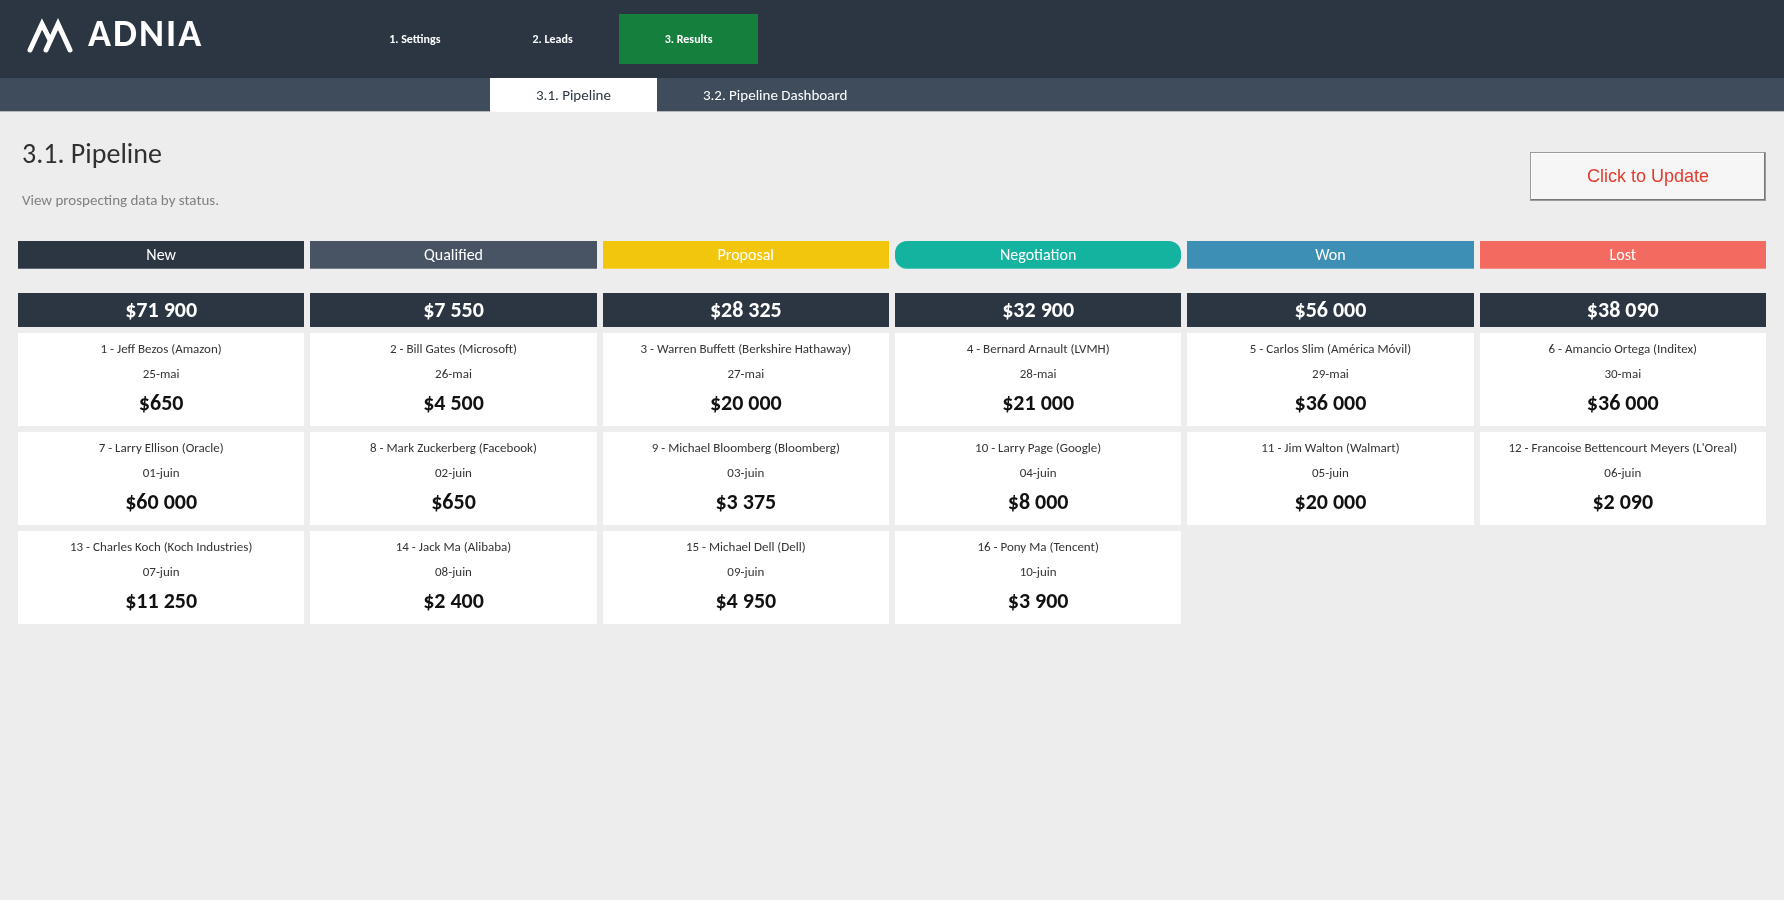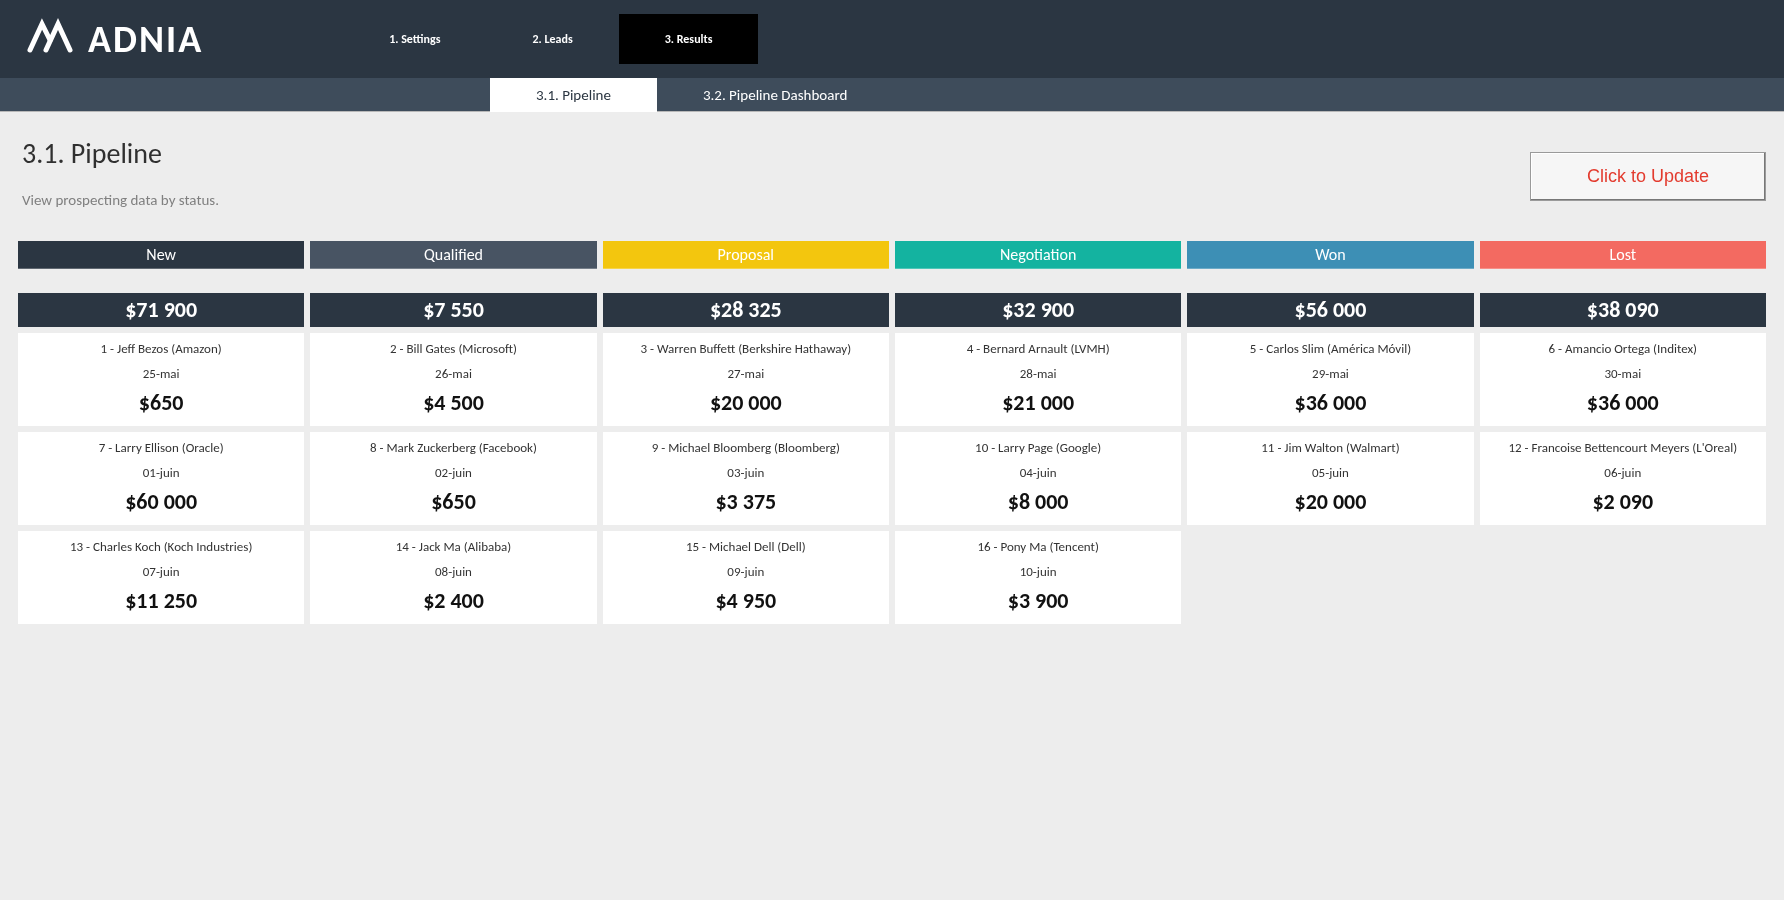"ADNIA" .logo { align-items: center -> flex-start }
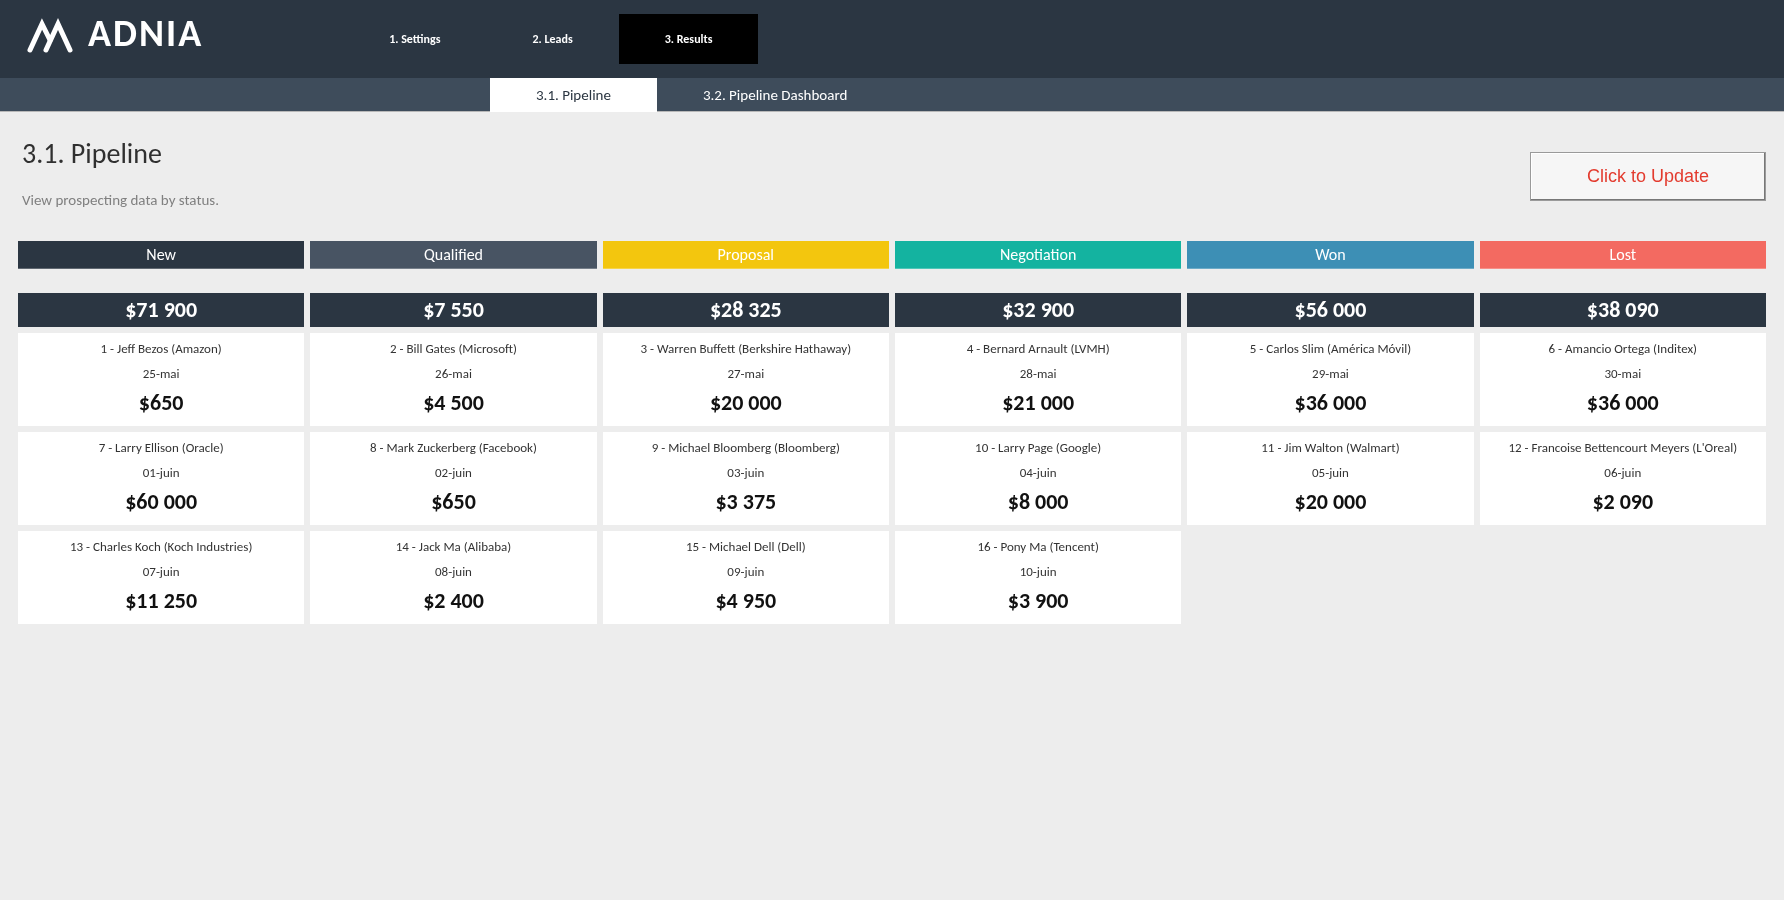"3. Results" .main-tab.active { background: #000000 -> #15803d }
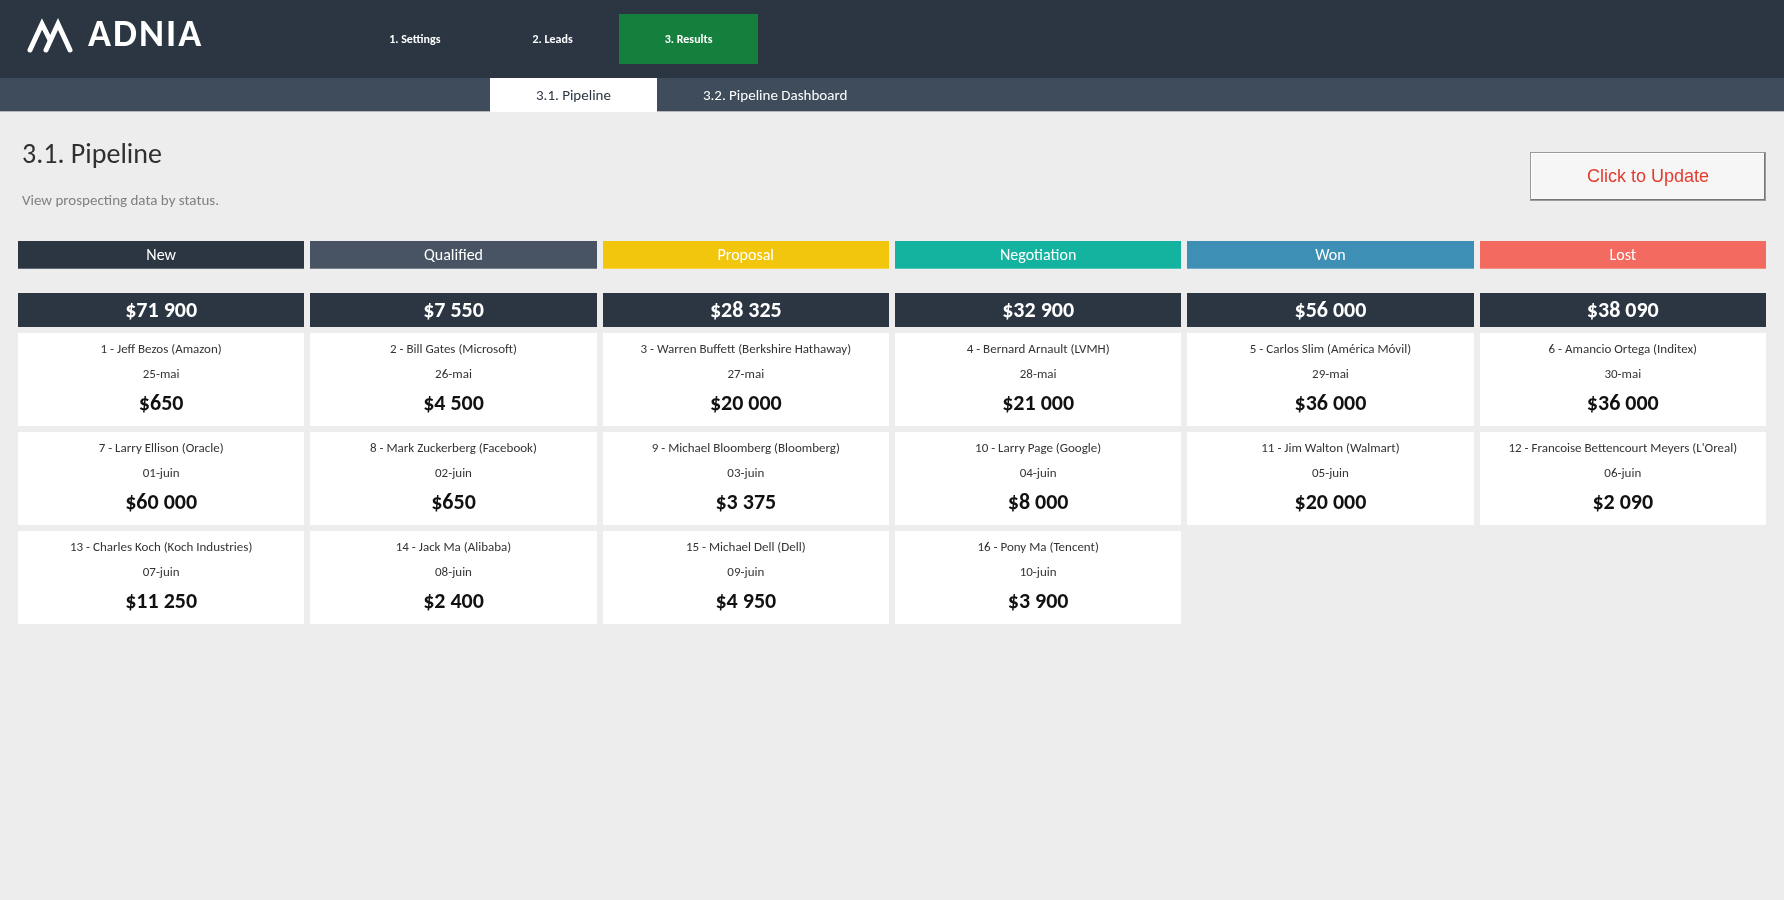"Negotiation" .bg-teal { border-radius: none -> 12px }
